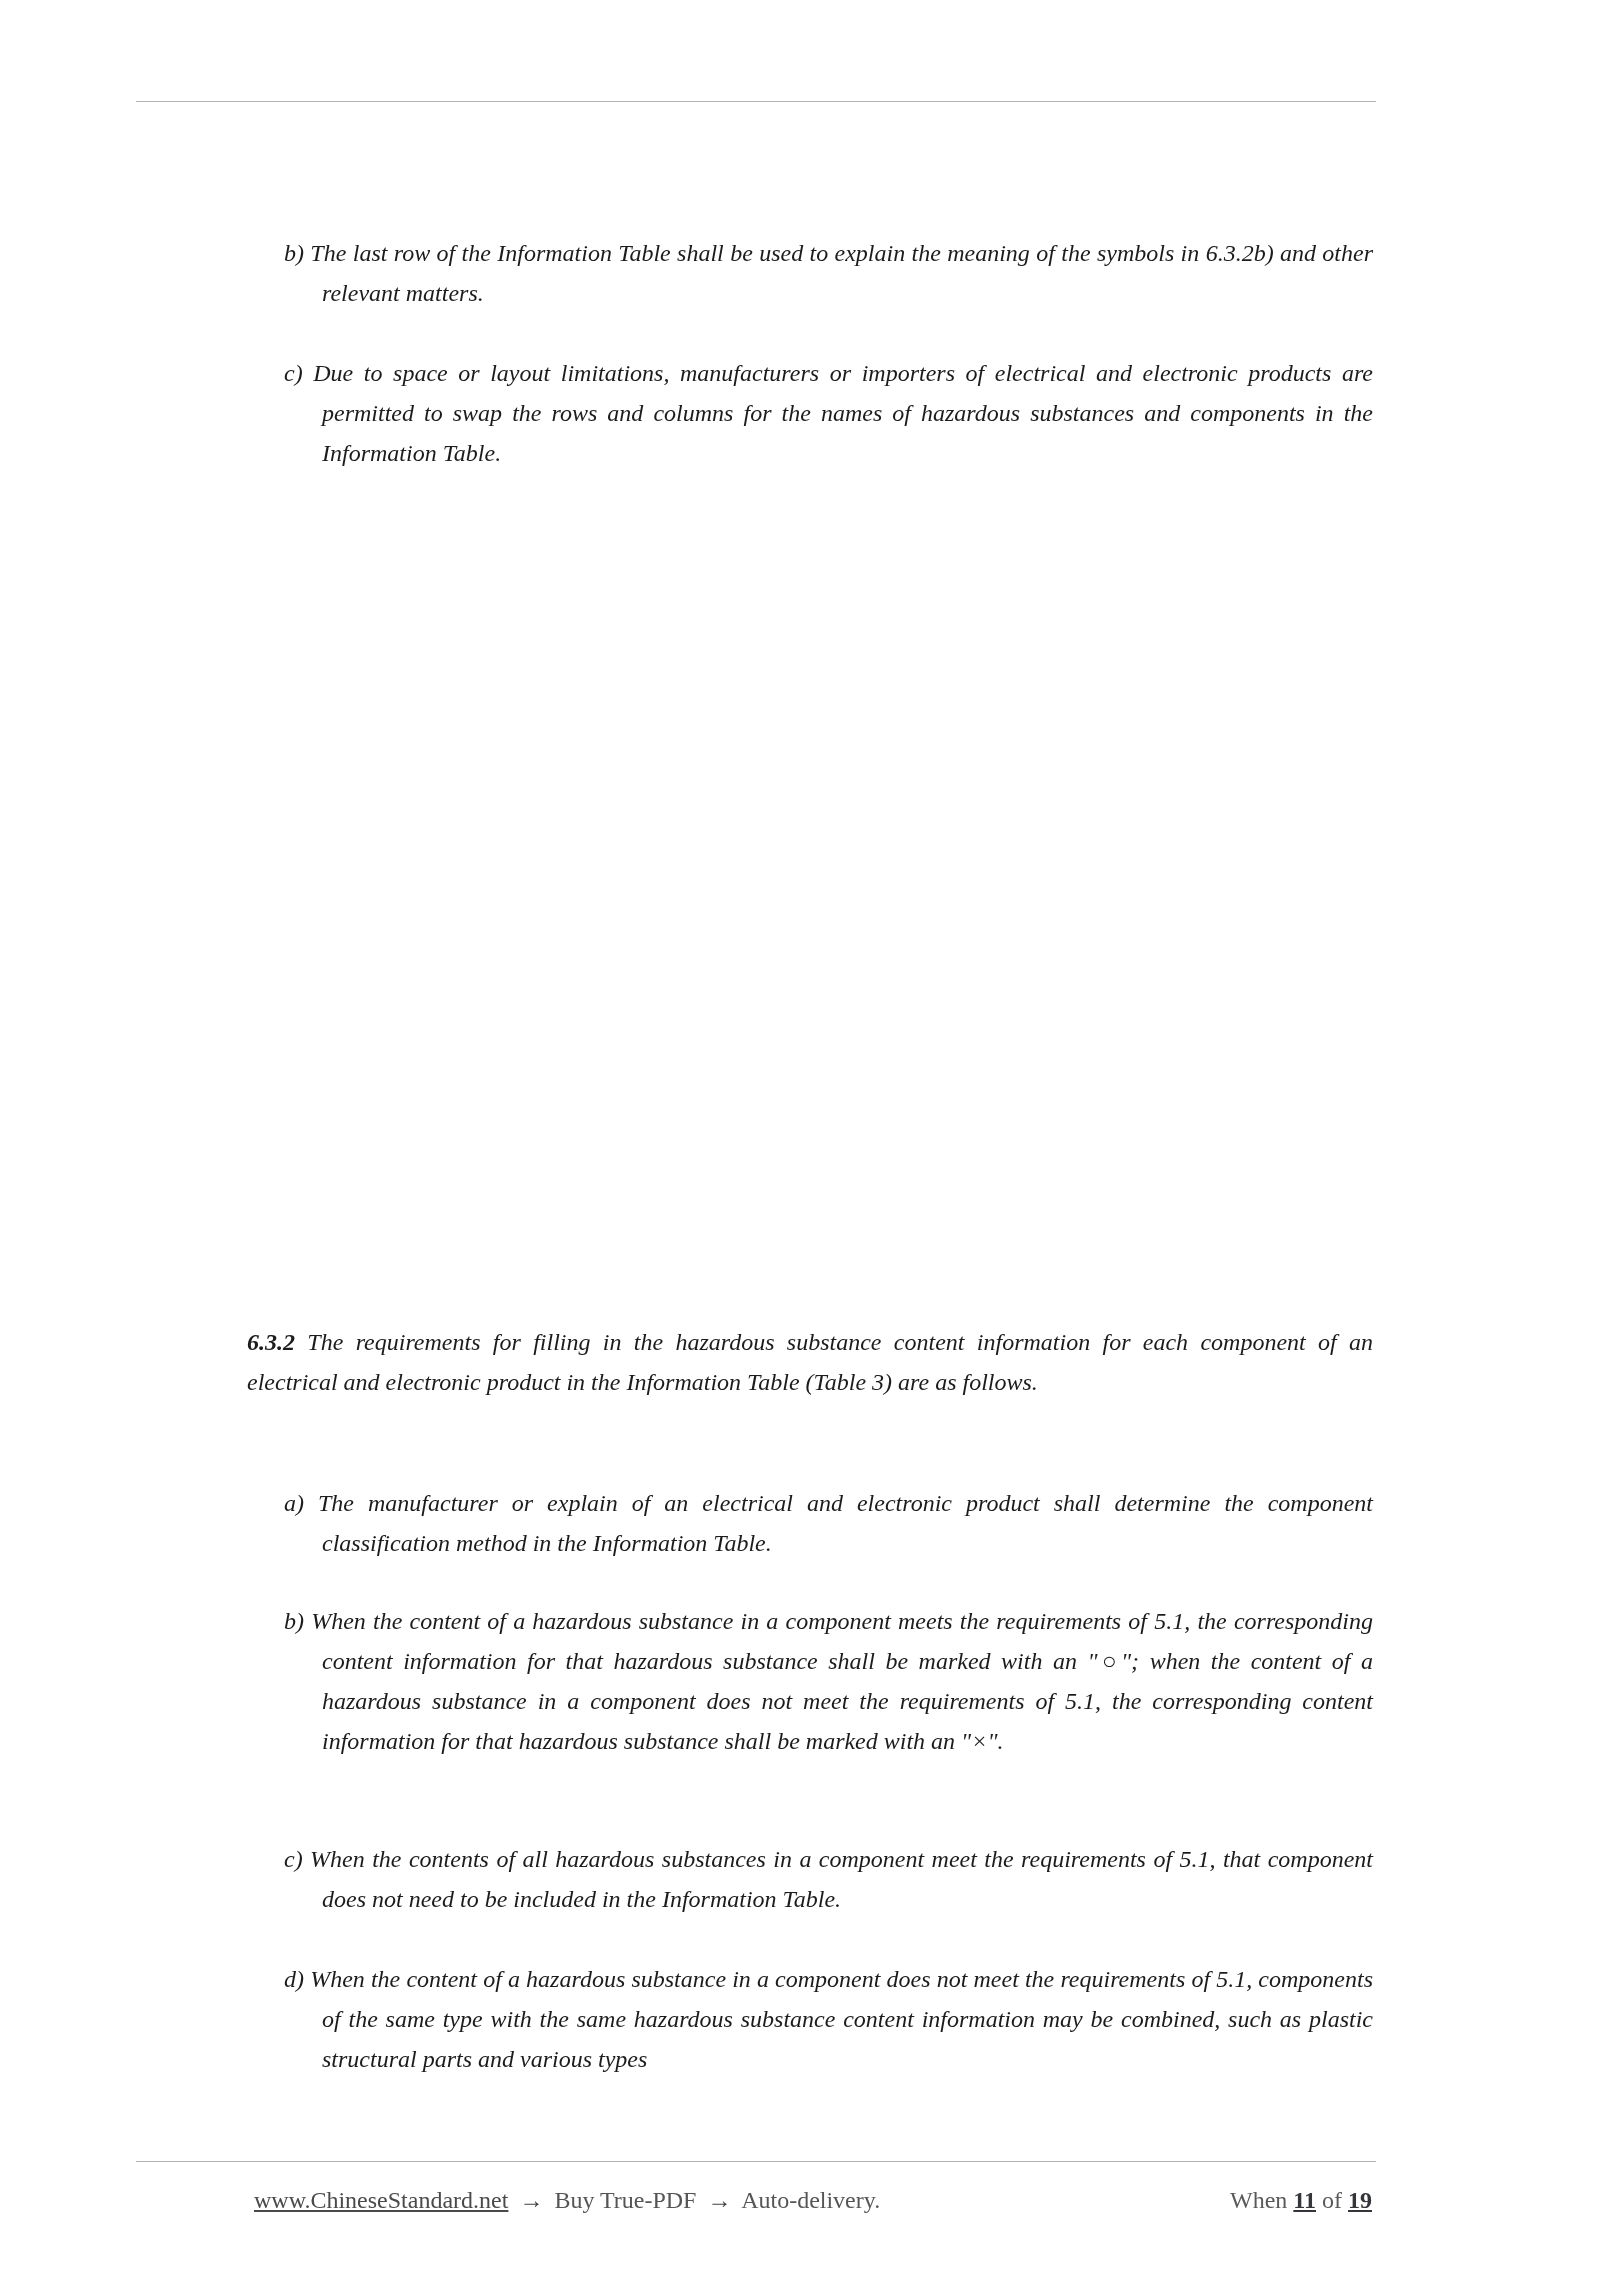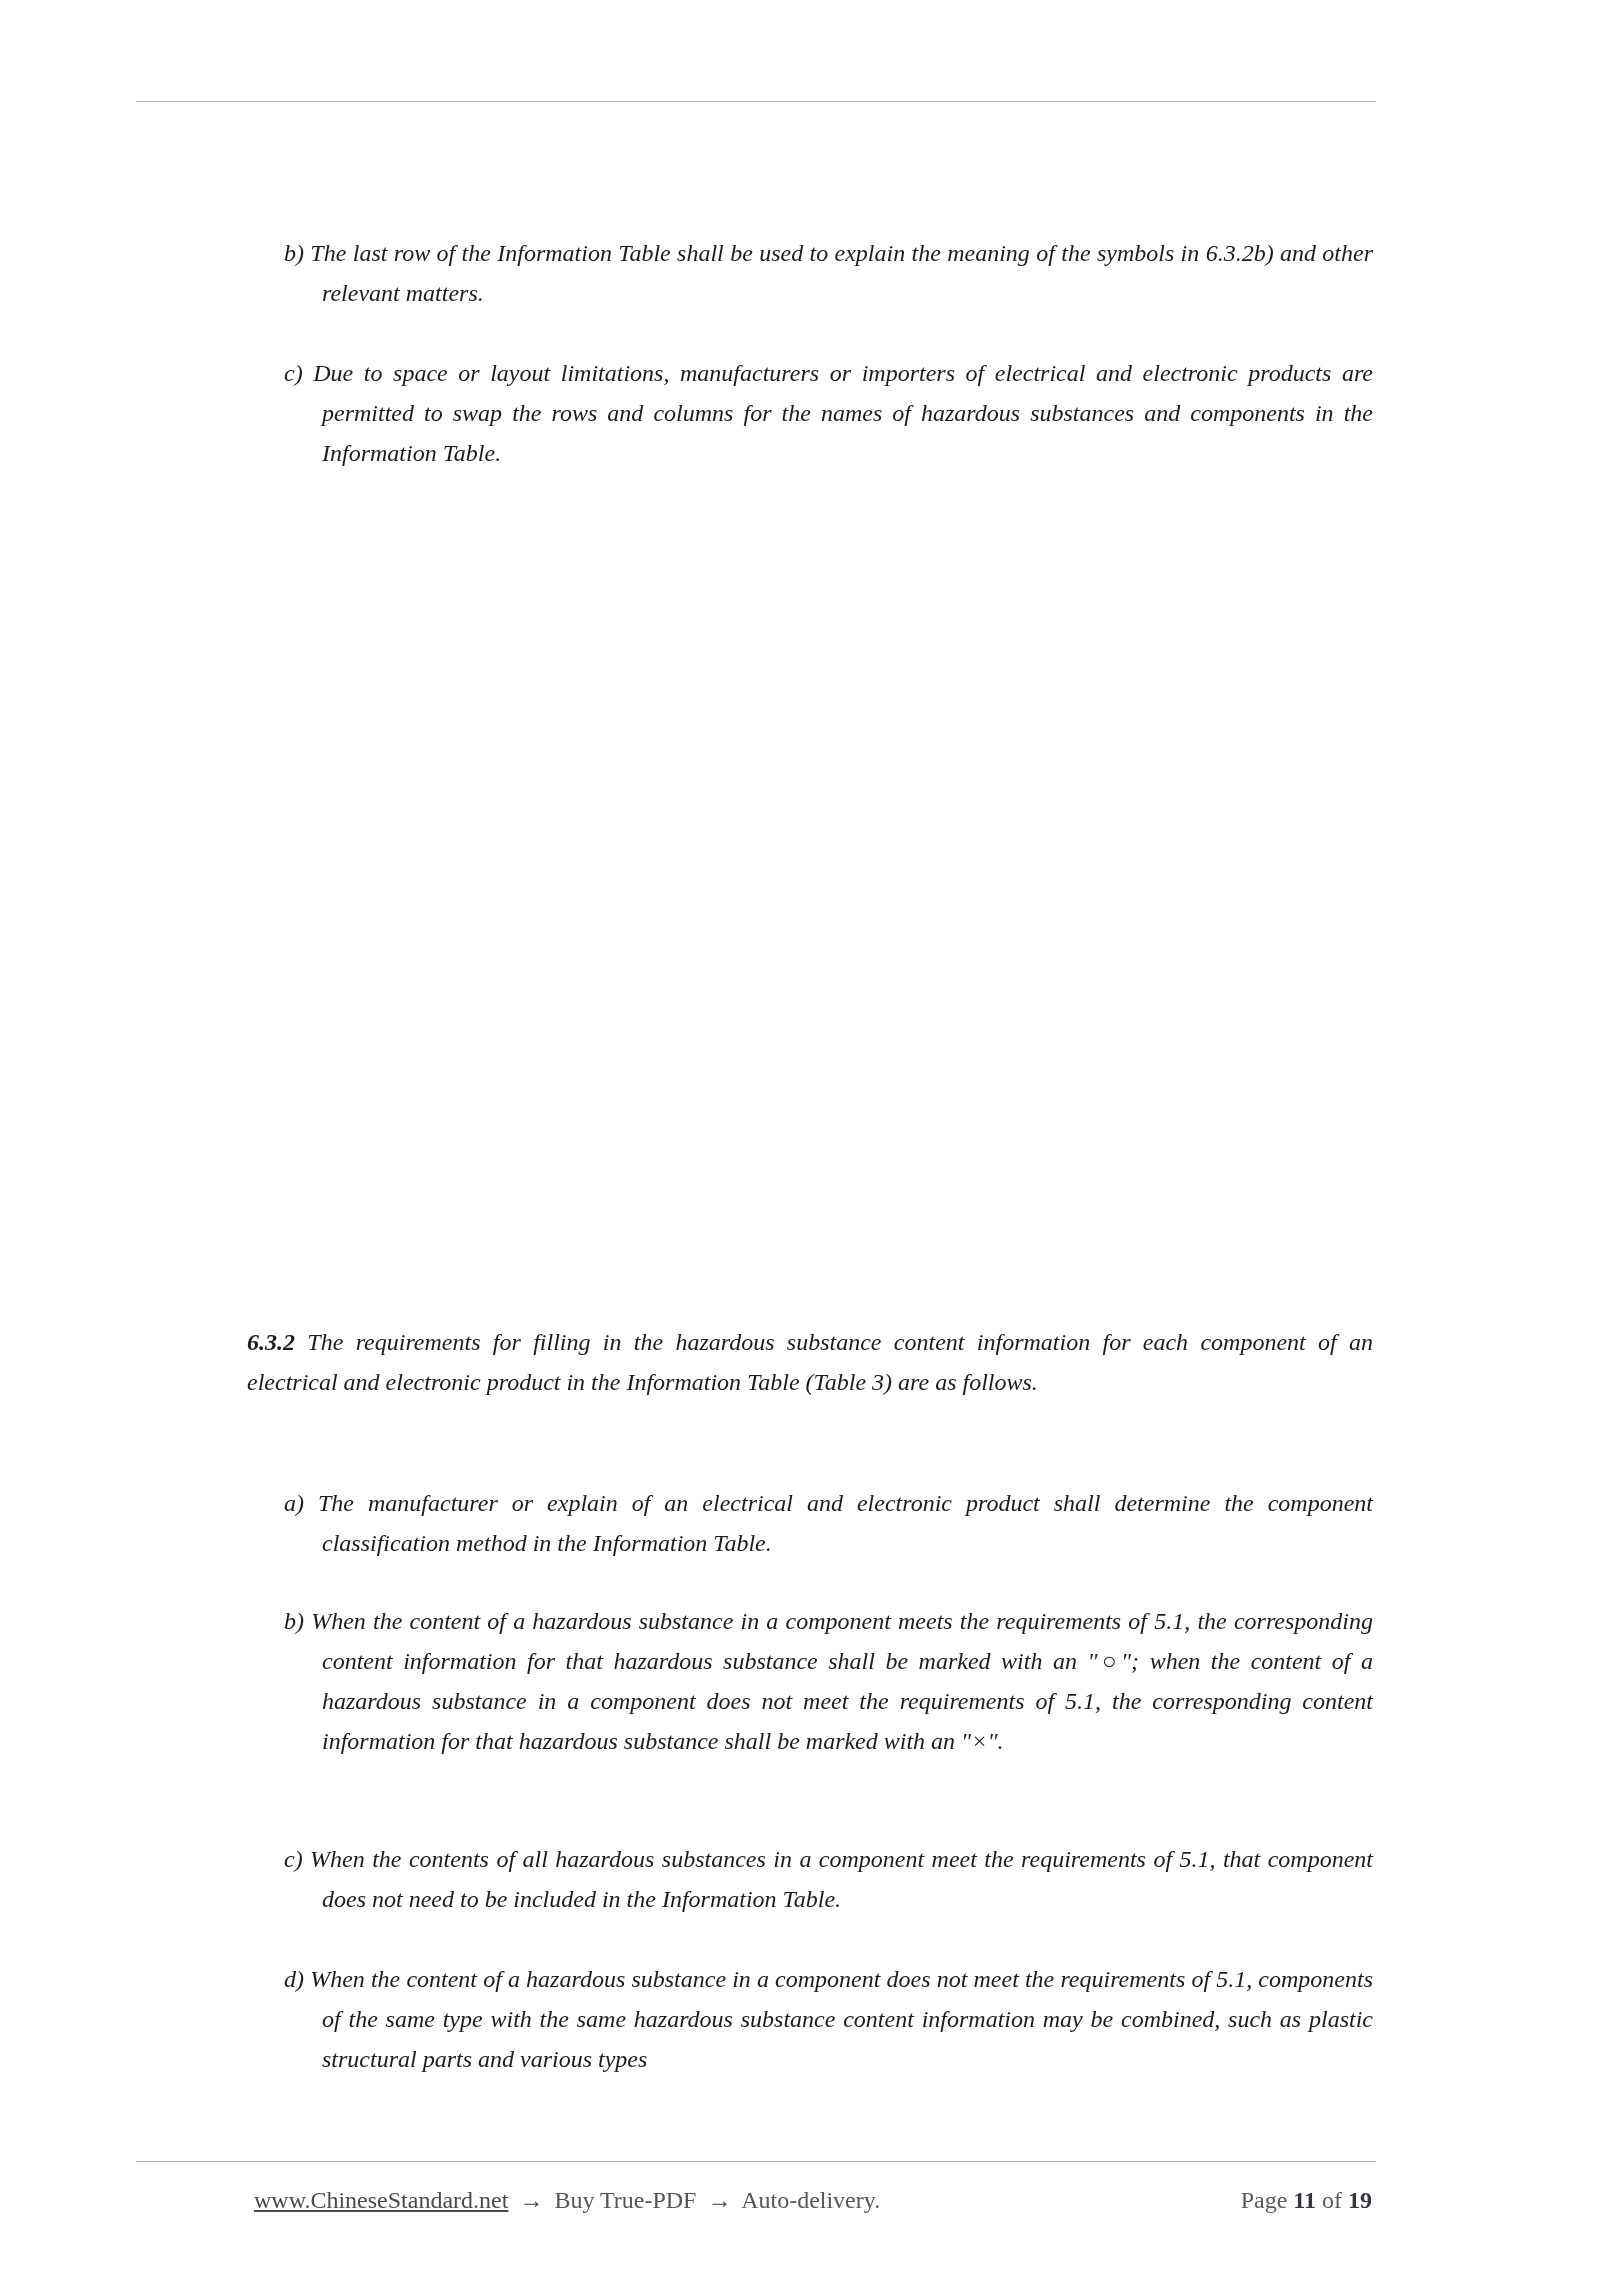"Page" span { text: Page -> When }
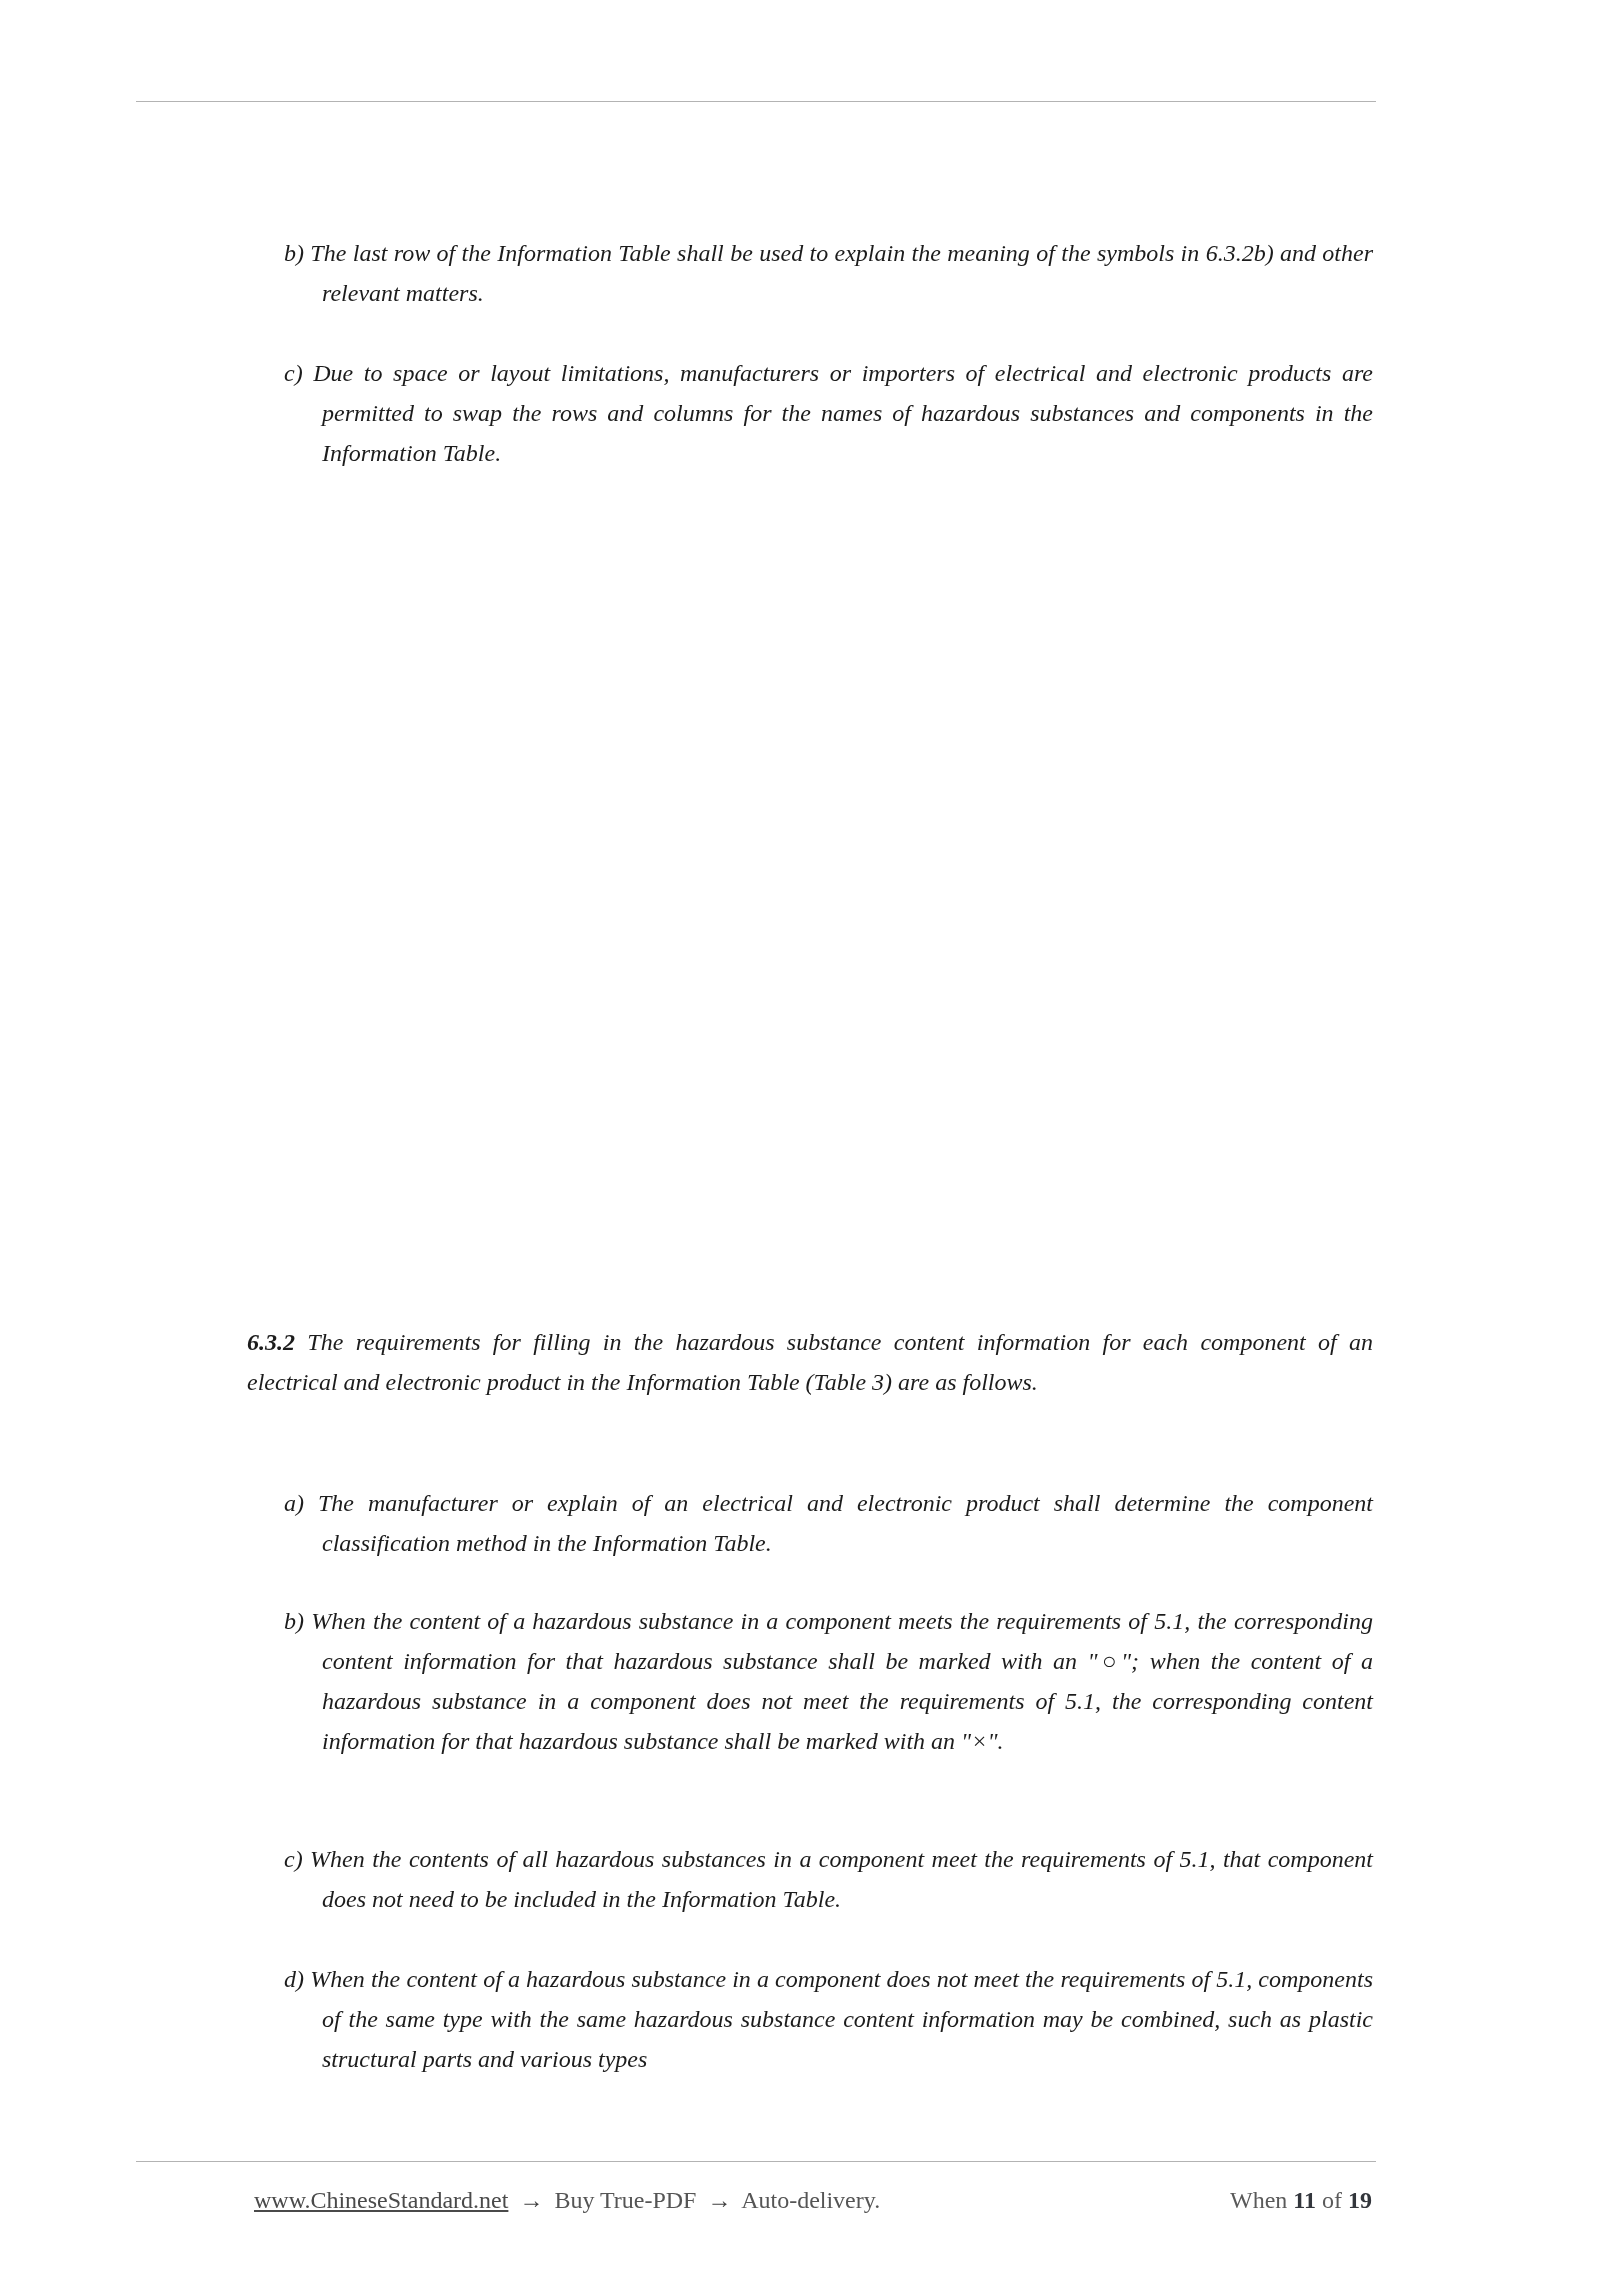"11" .page-num { text-decoration: none -> underline }
